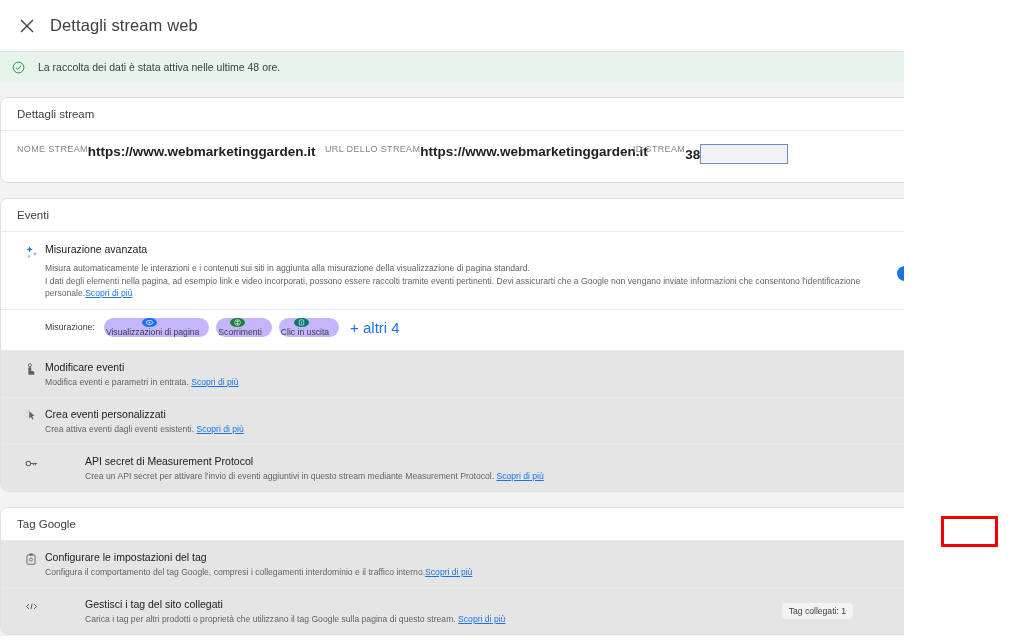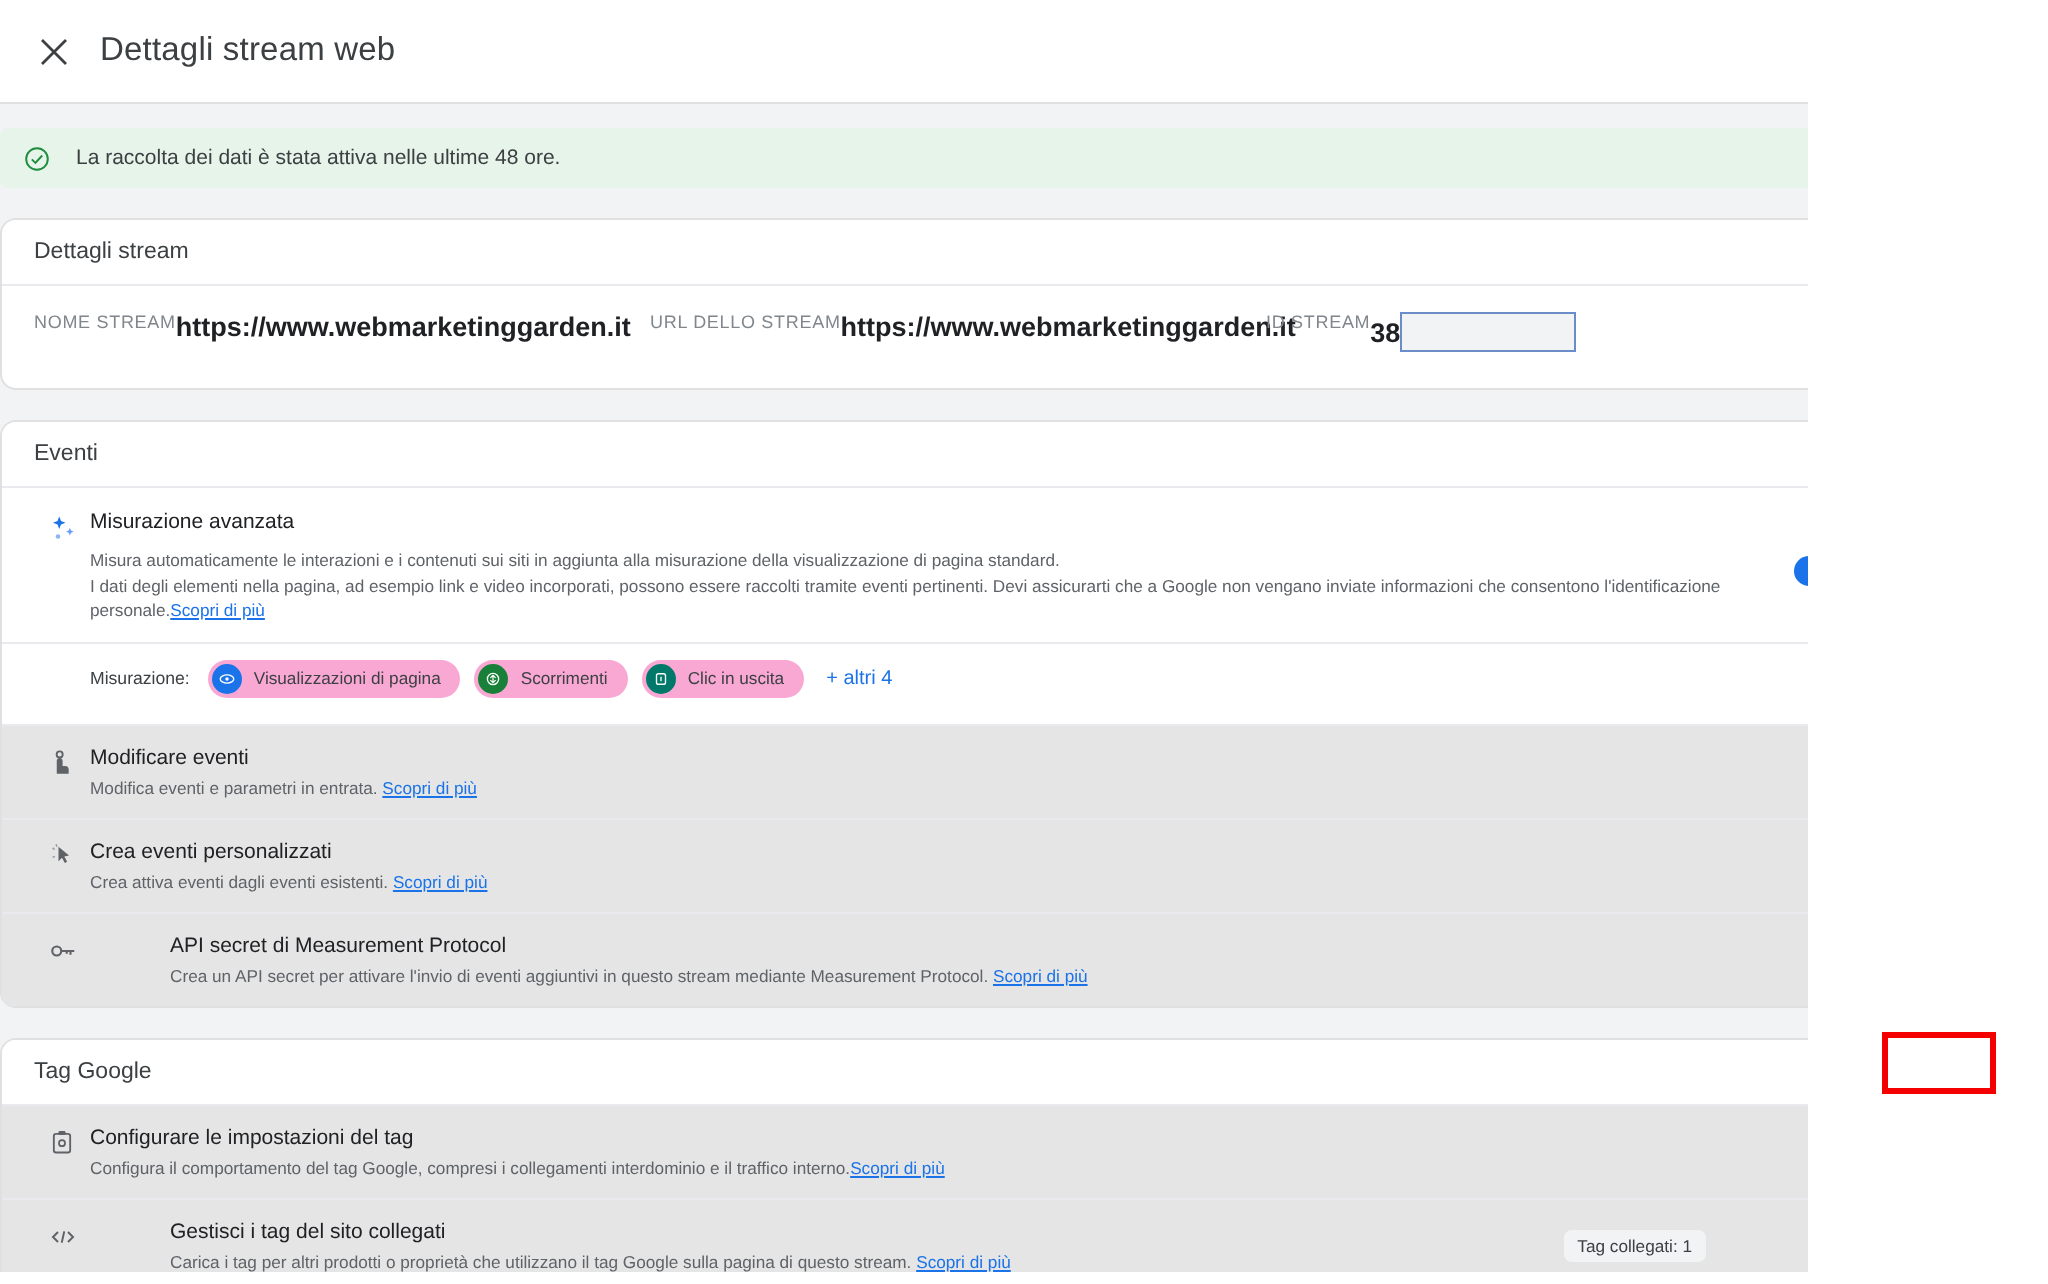"La raccolta dei dati è" .body-area { padding: 12px 0 0 0 -> 0 0 0 0 }
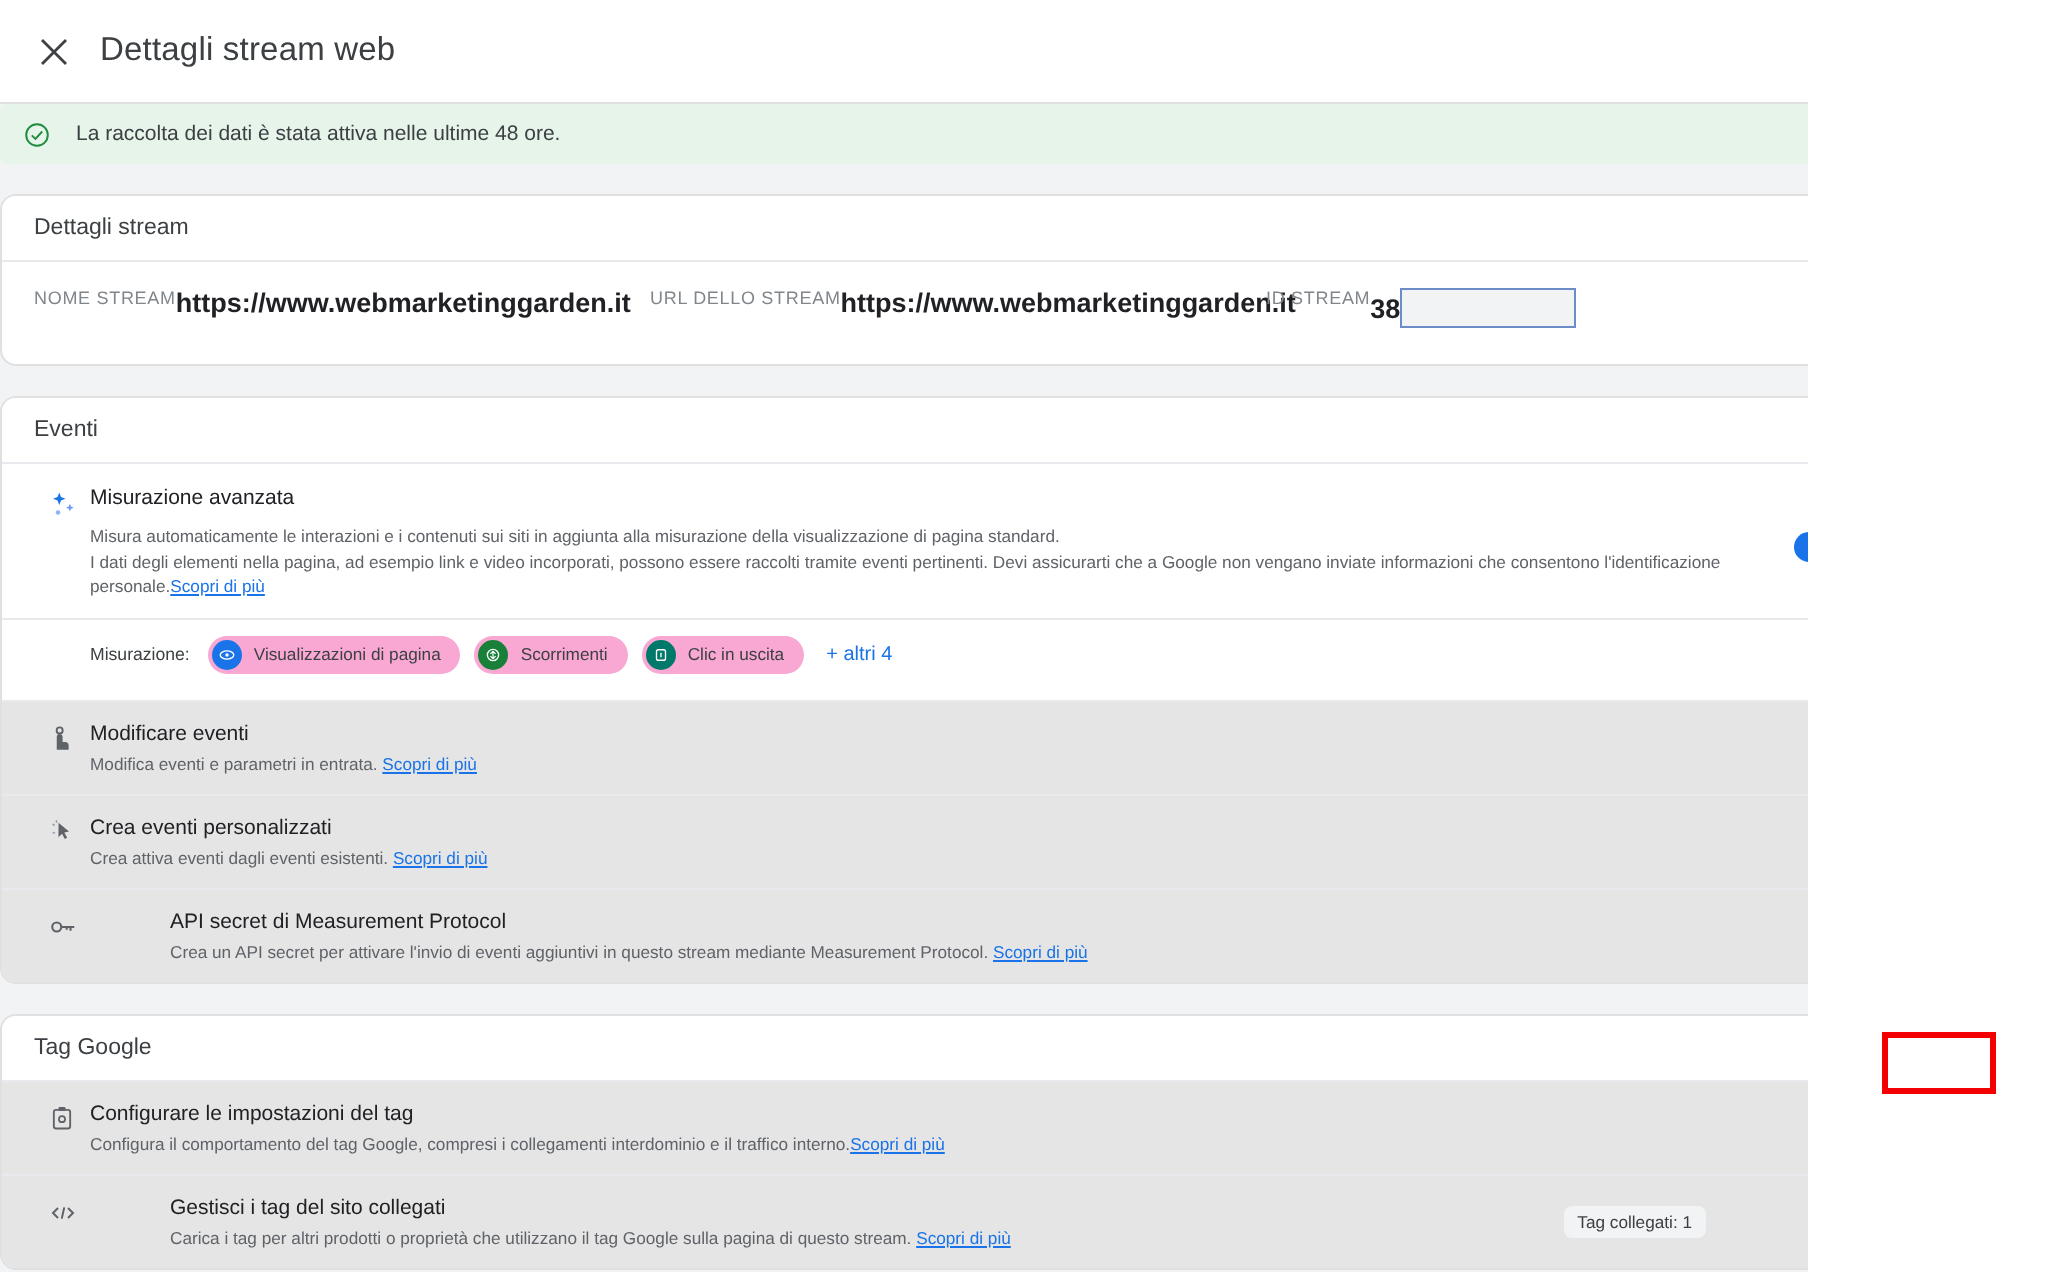"Visualizzazioni di pagina" .chip { background: #f9a8d4 -> #c4b5fd; flex-direction: none -> column }
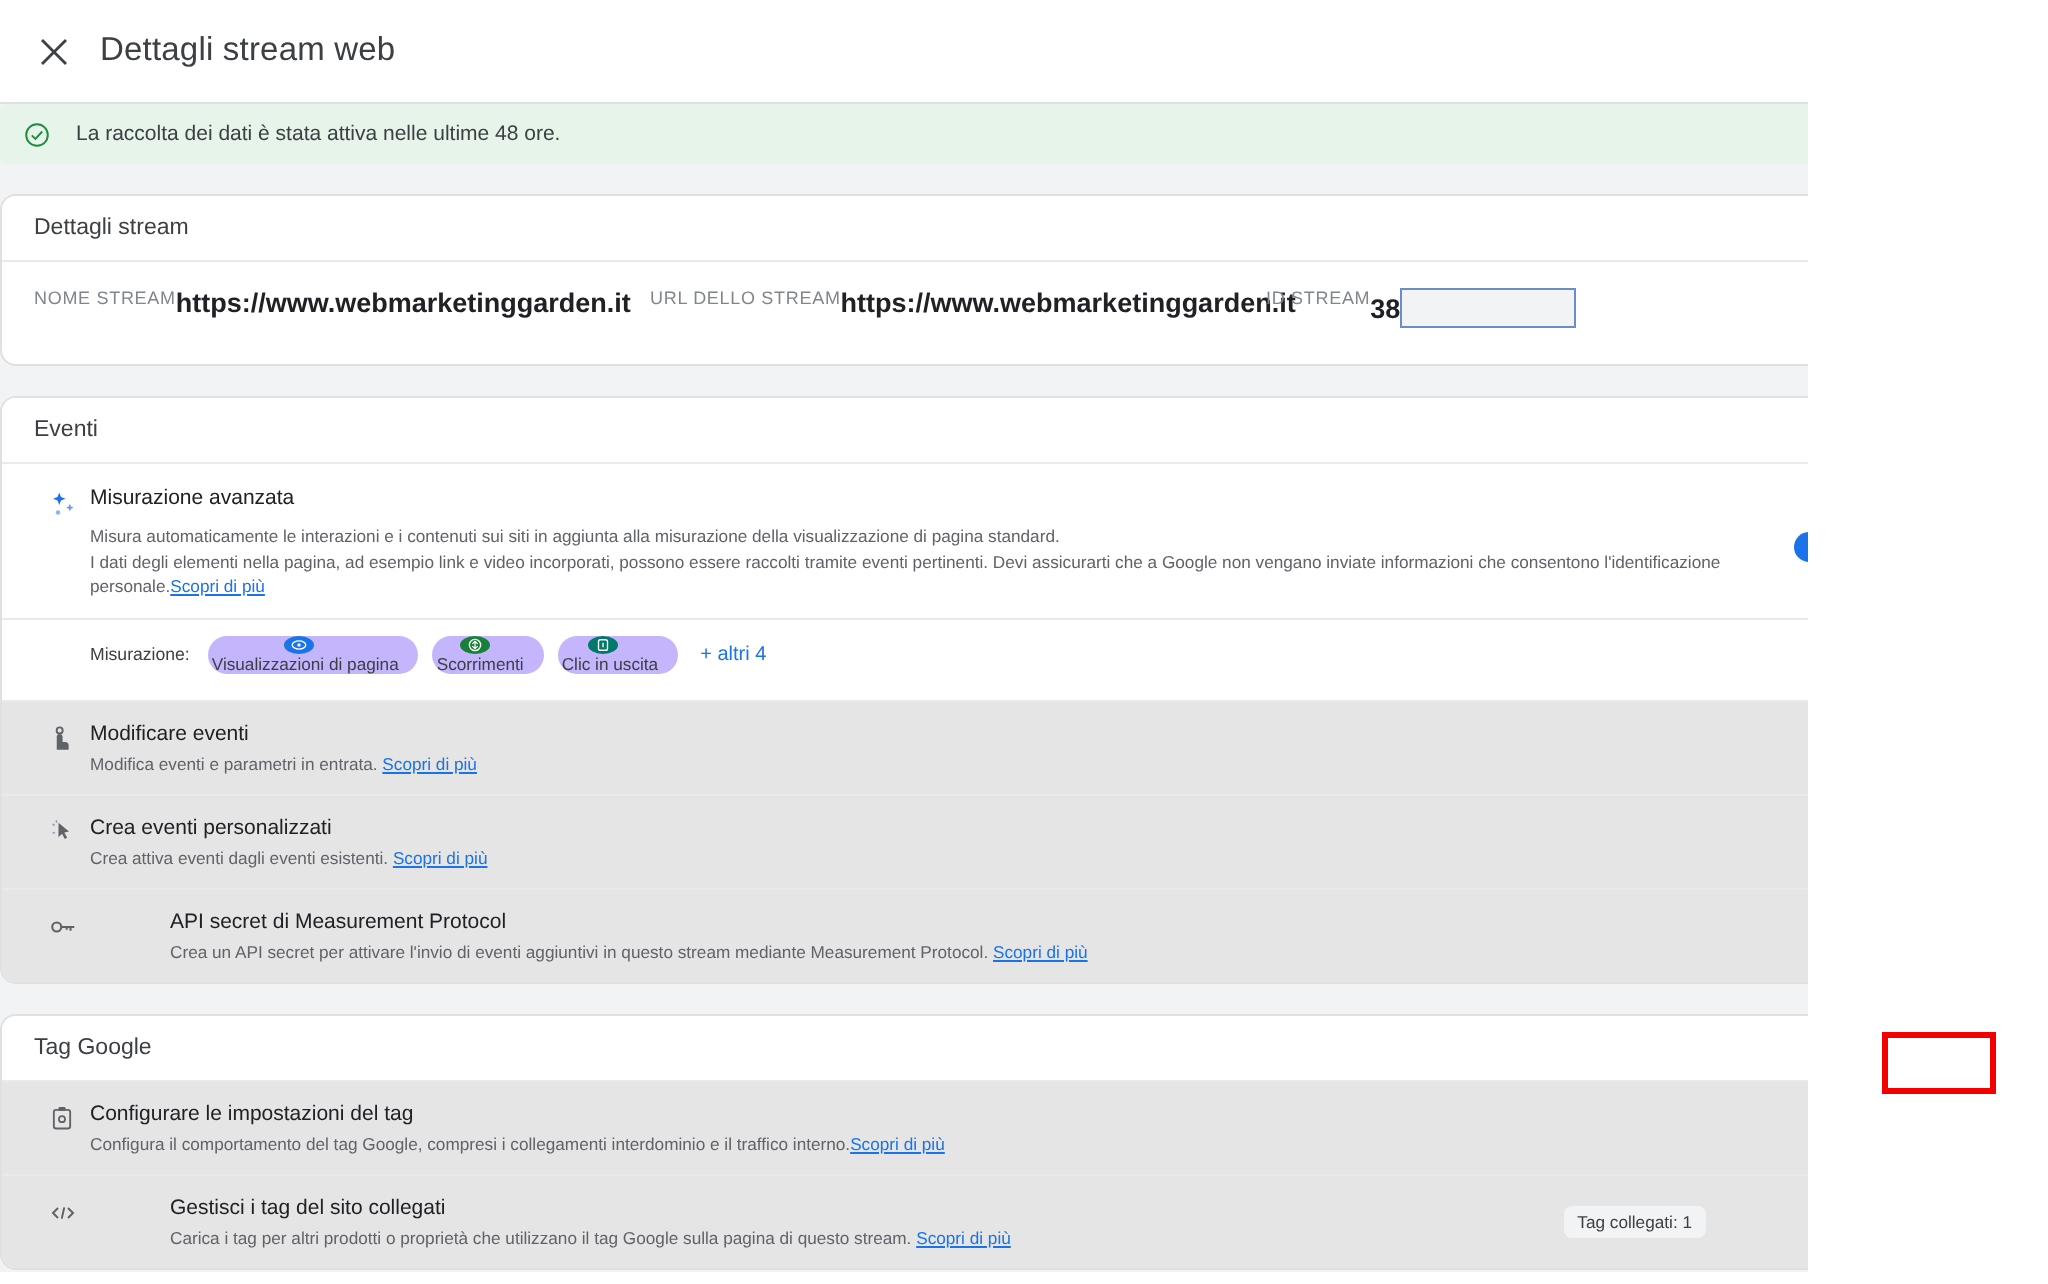"+ altri 4" .chip-more { font-size: 10px -> 15px }
